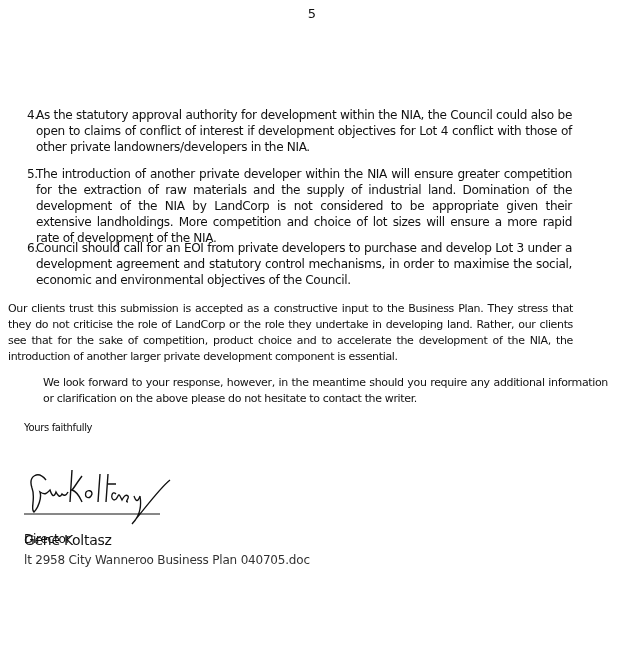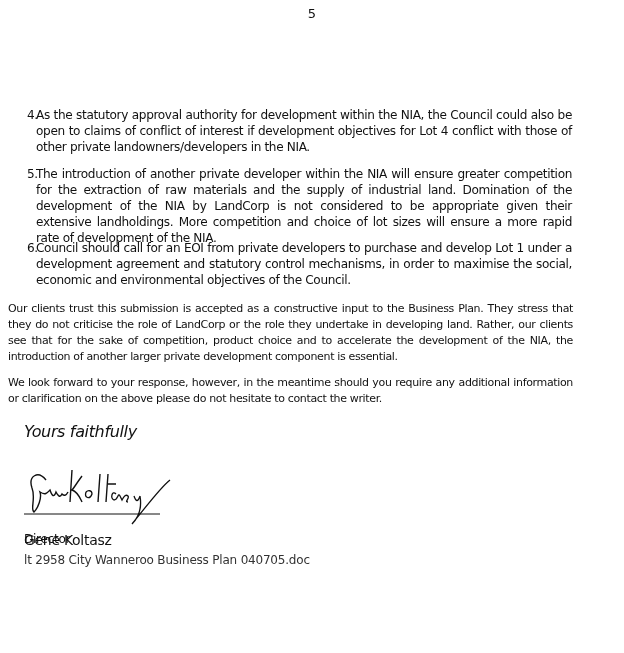"Council should call for an" div.txt { text: 1 -> 3 }
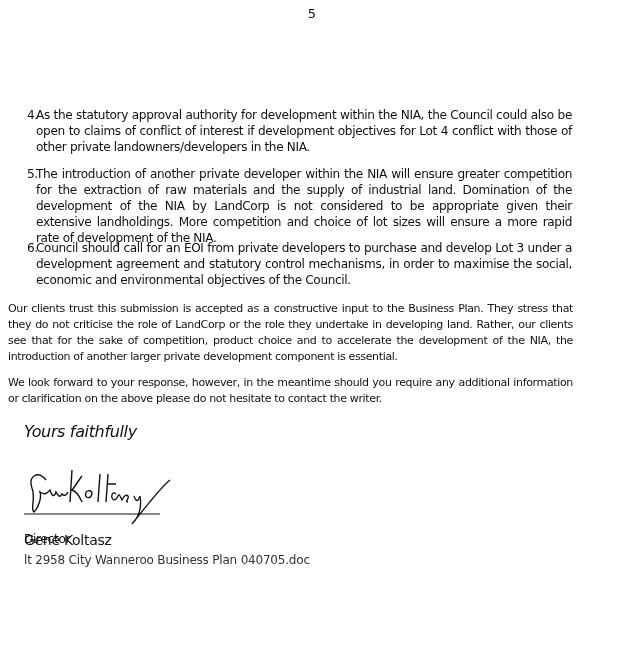"We look forward to your" div.para { margin-left: none -> 35px }
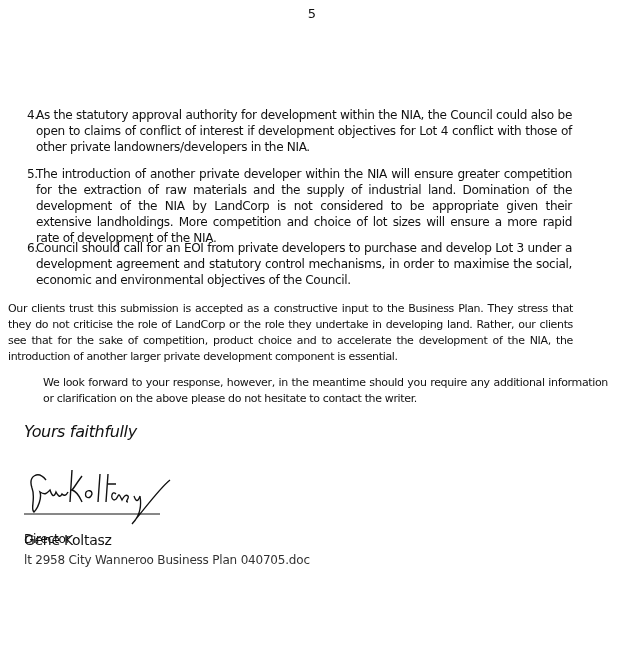"Yours faithfully" .closing { font-size: 16px -> 10px; font-style: italic -> none }
